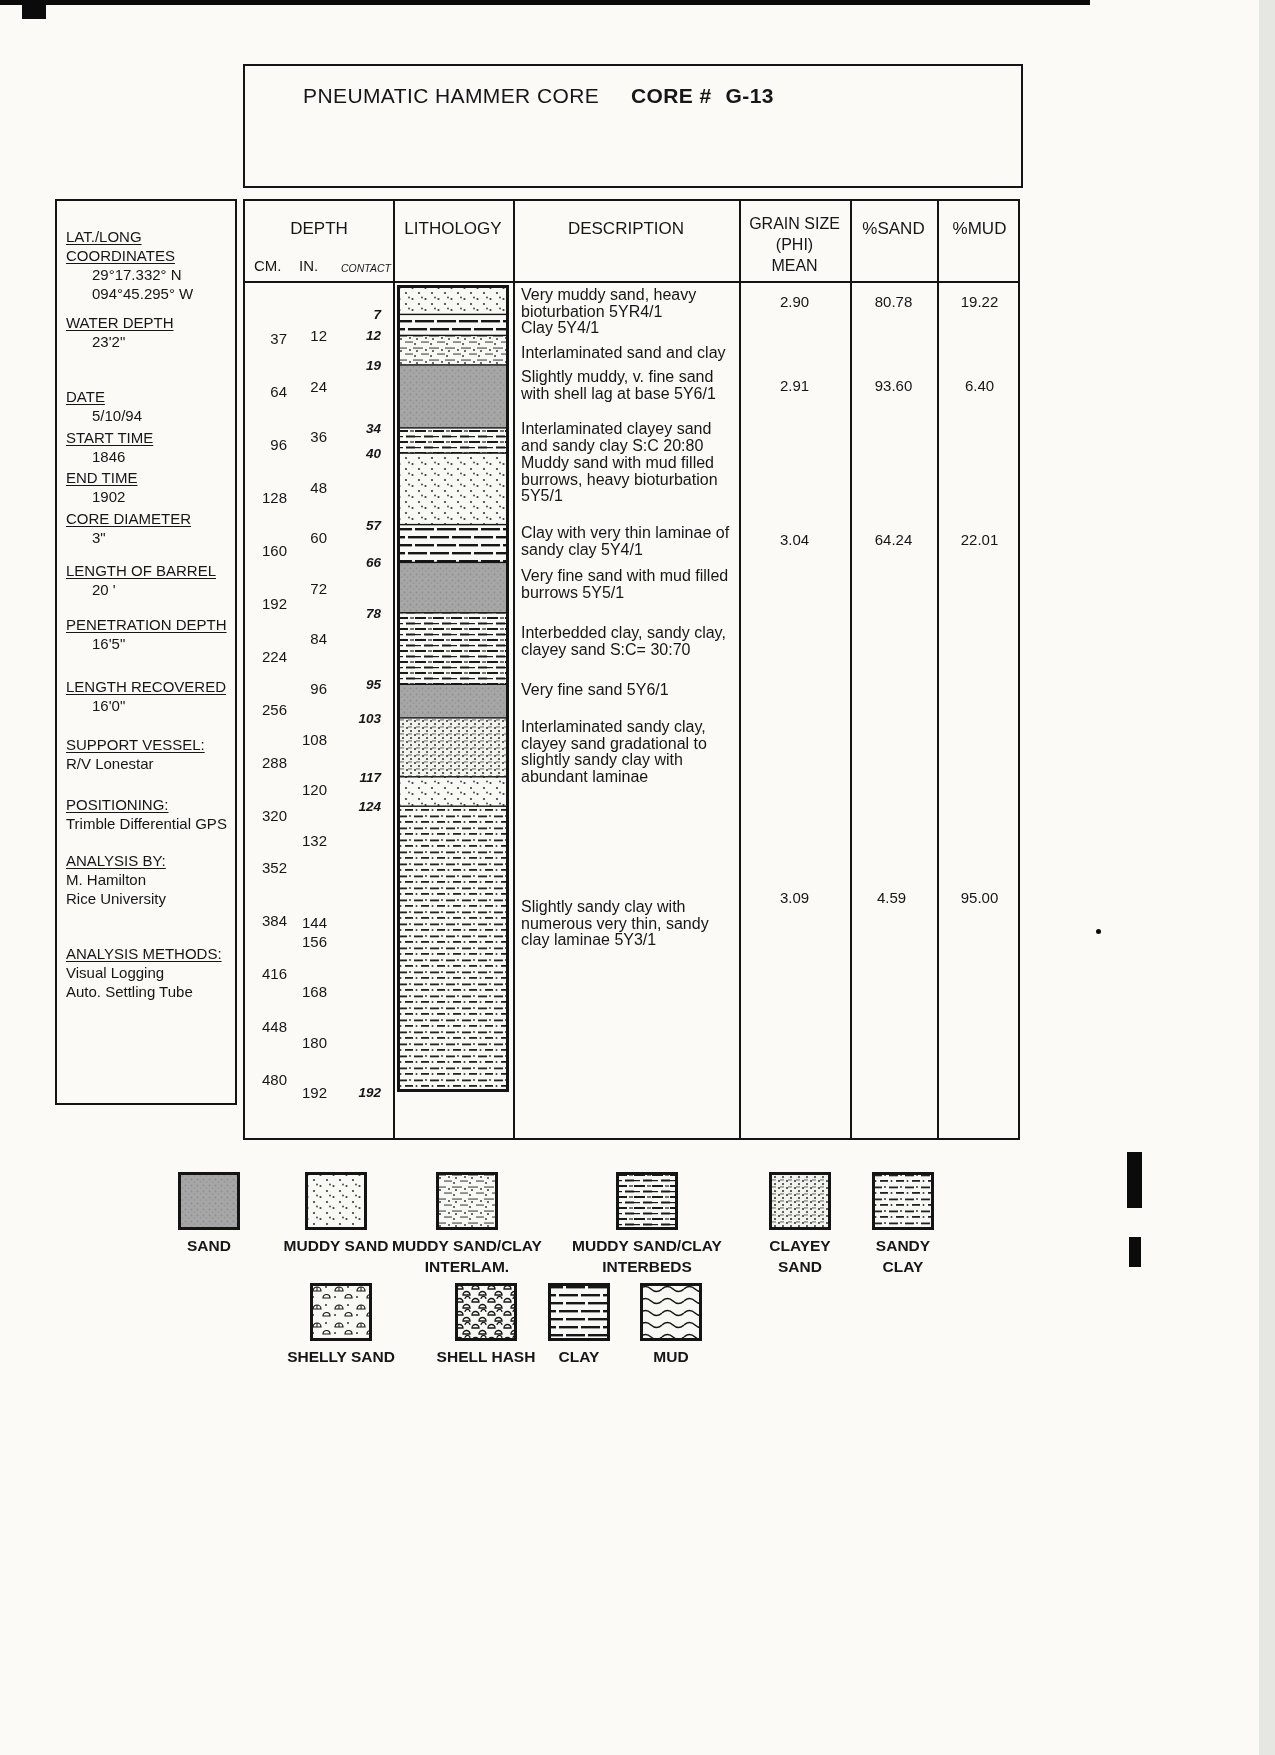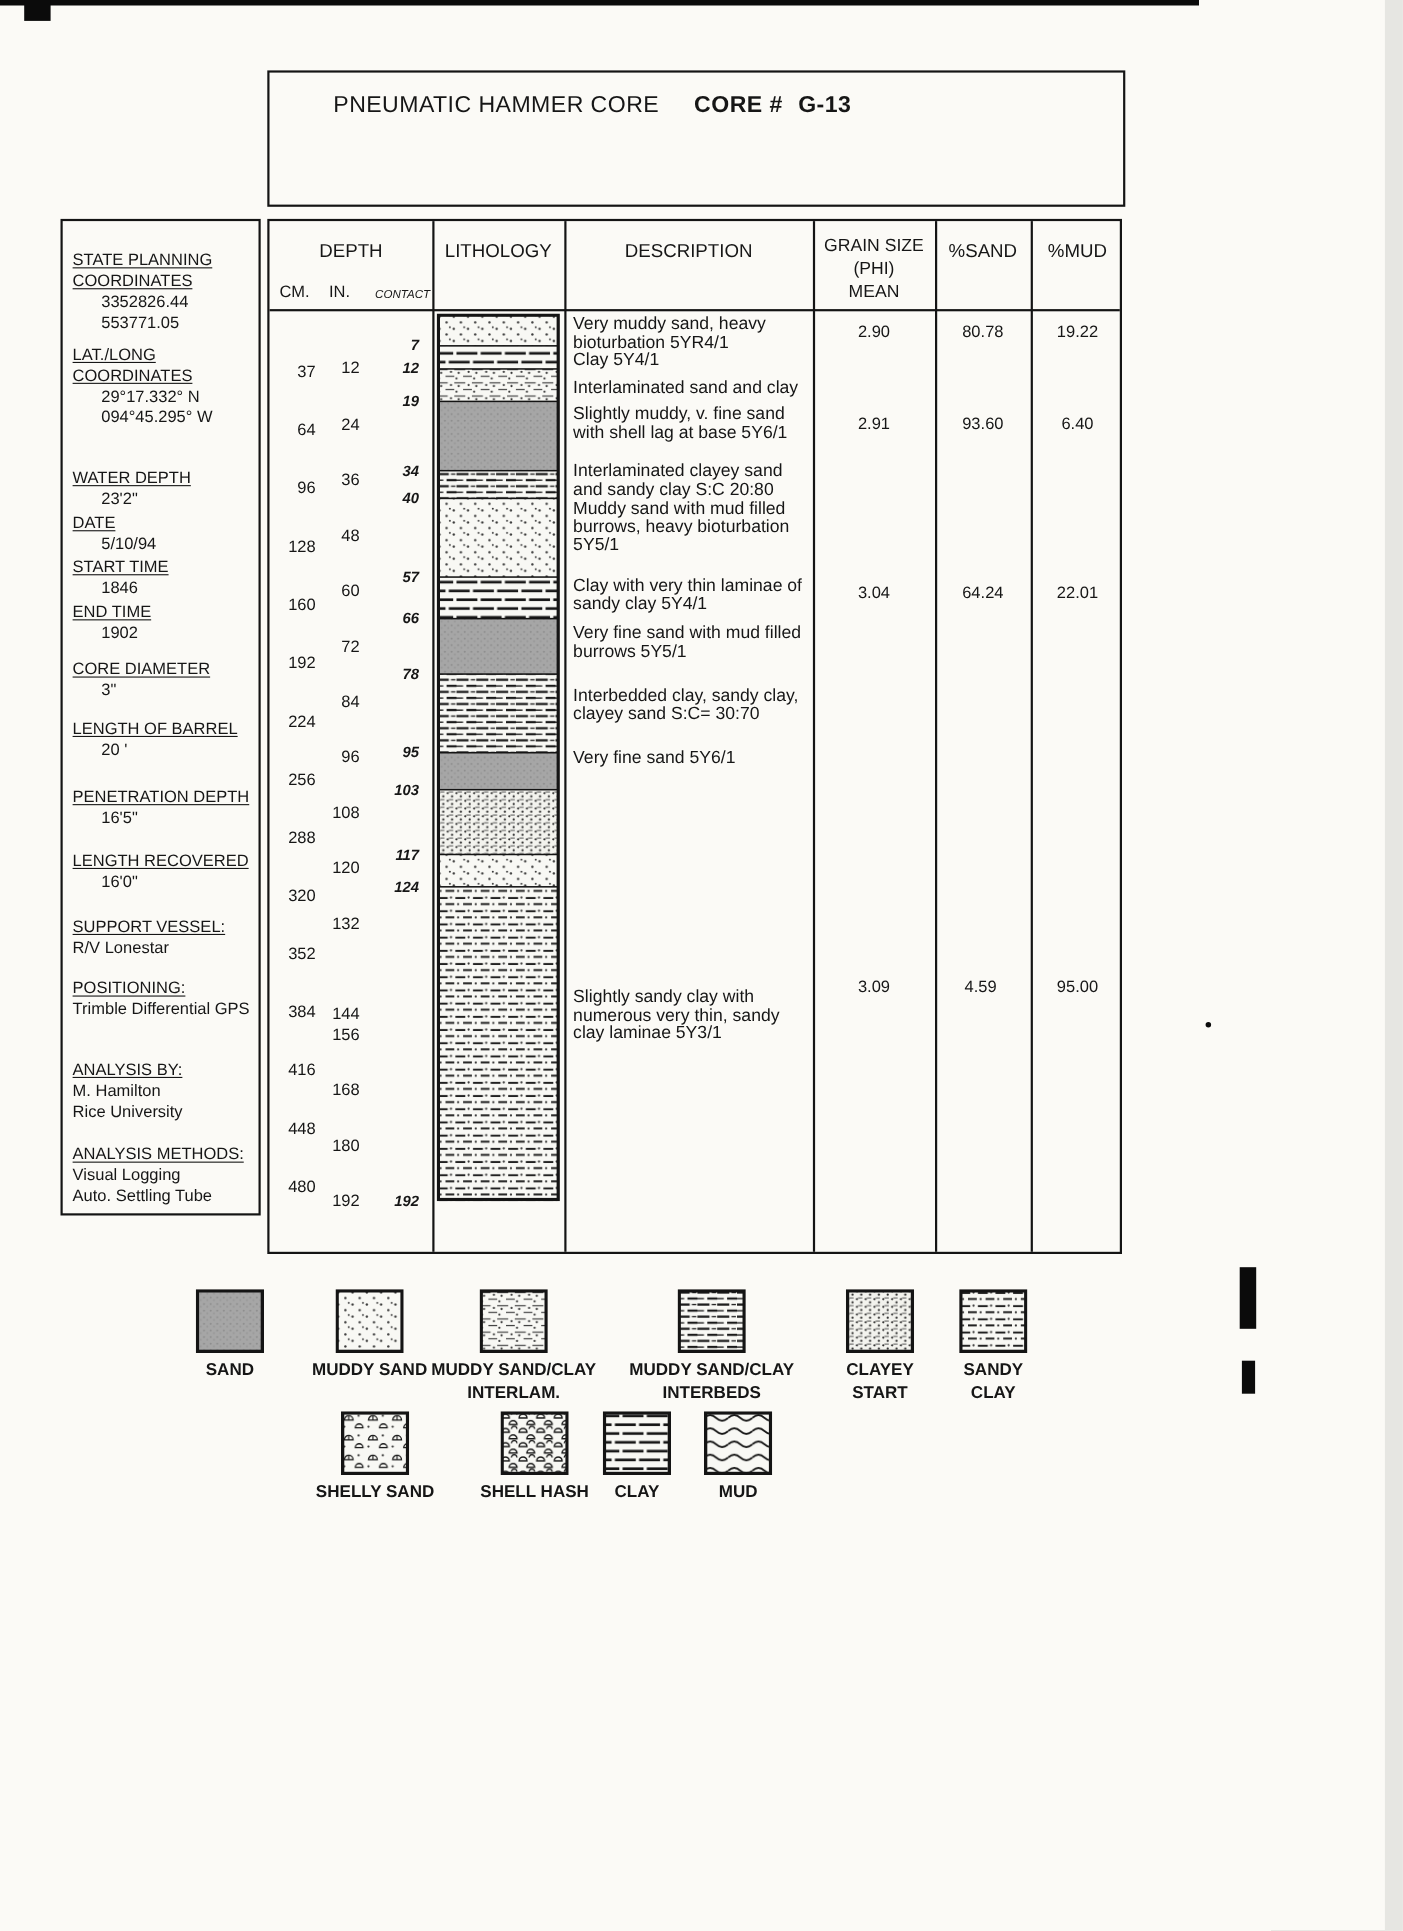"STATE PLANNING COORDINATES" div.grp { html: <div> <div>STATE PLANNING COORDINATES</div> <div> <div>3352826.44</div> <div>553771.05</div> </div> </div> -> none }
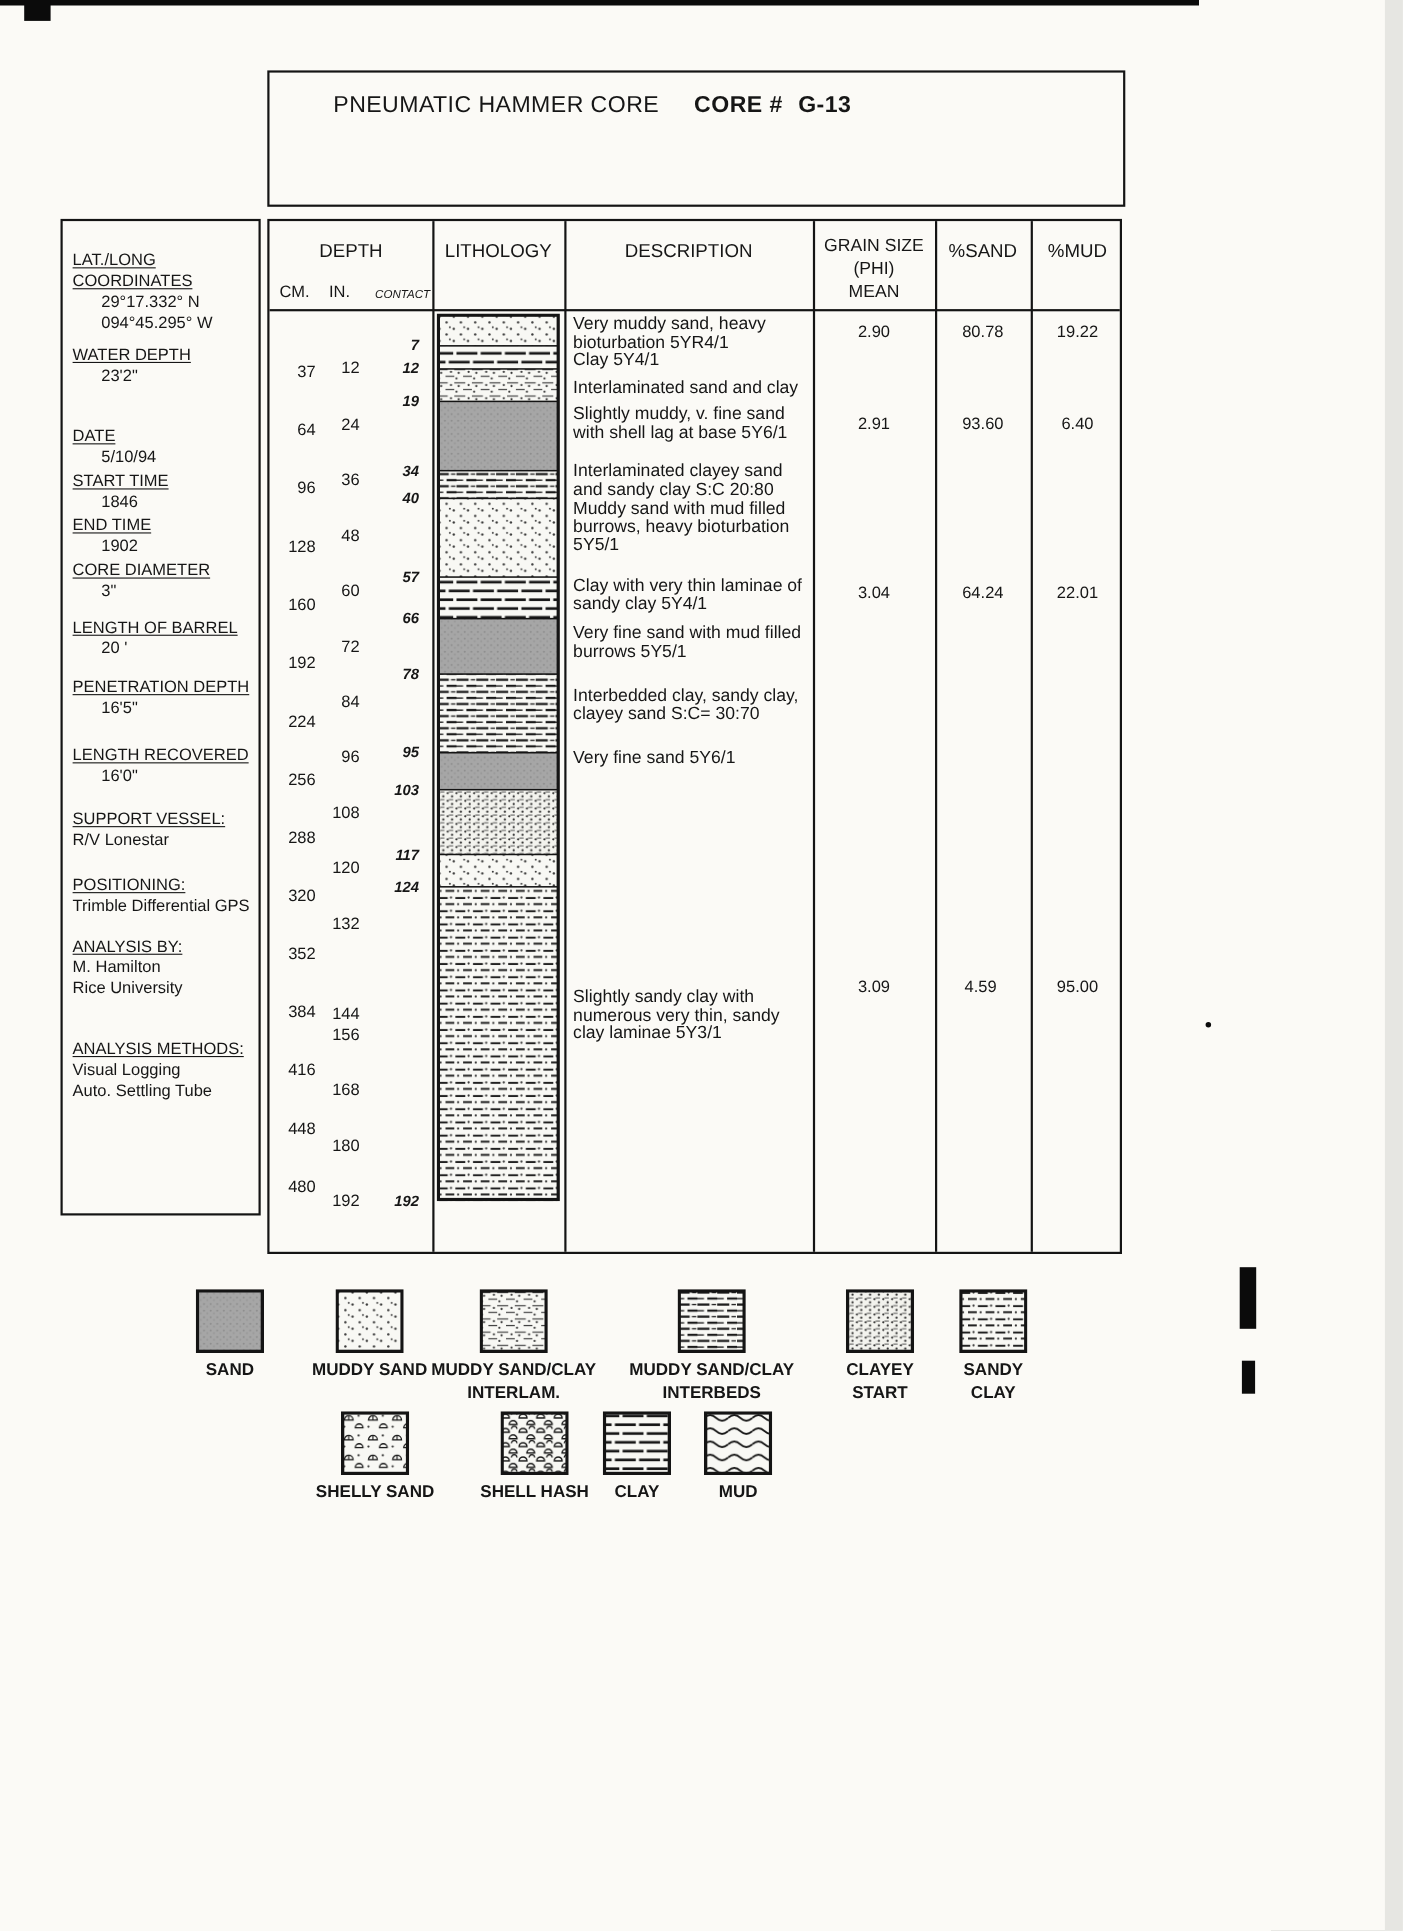"Interlaminated sandy clay, clayey sand" div.desc { html: none -> <div>Interlaminated sandy clay, clayey sand gradational to slightly sandy clay with abundant laminae</div> }
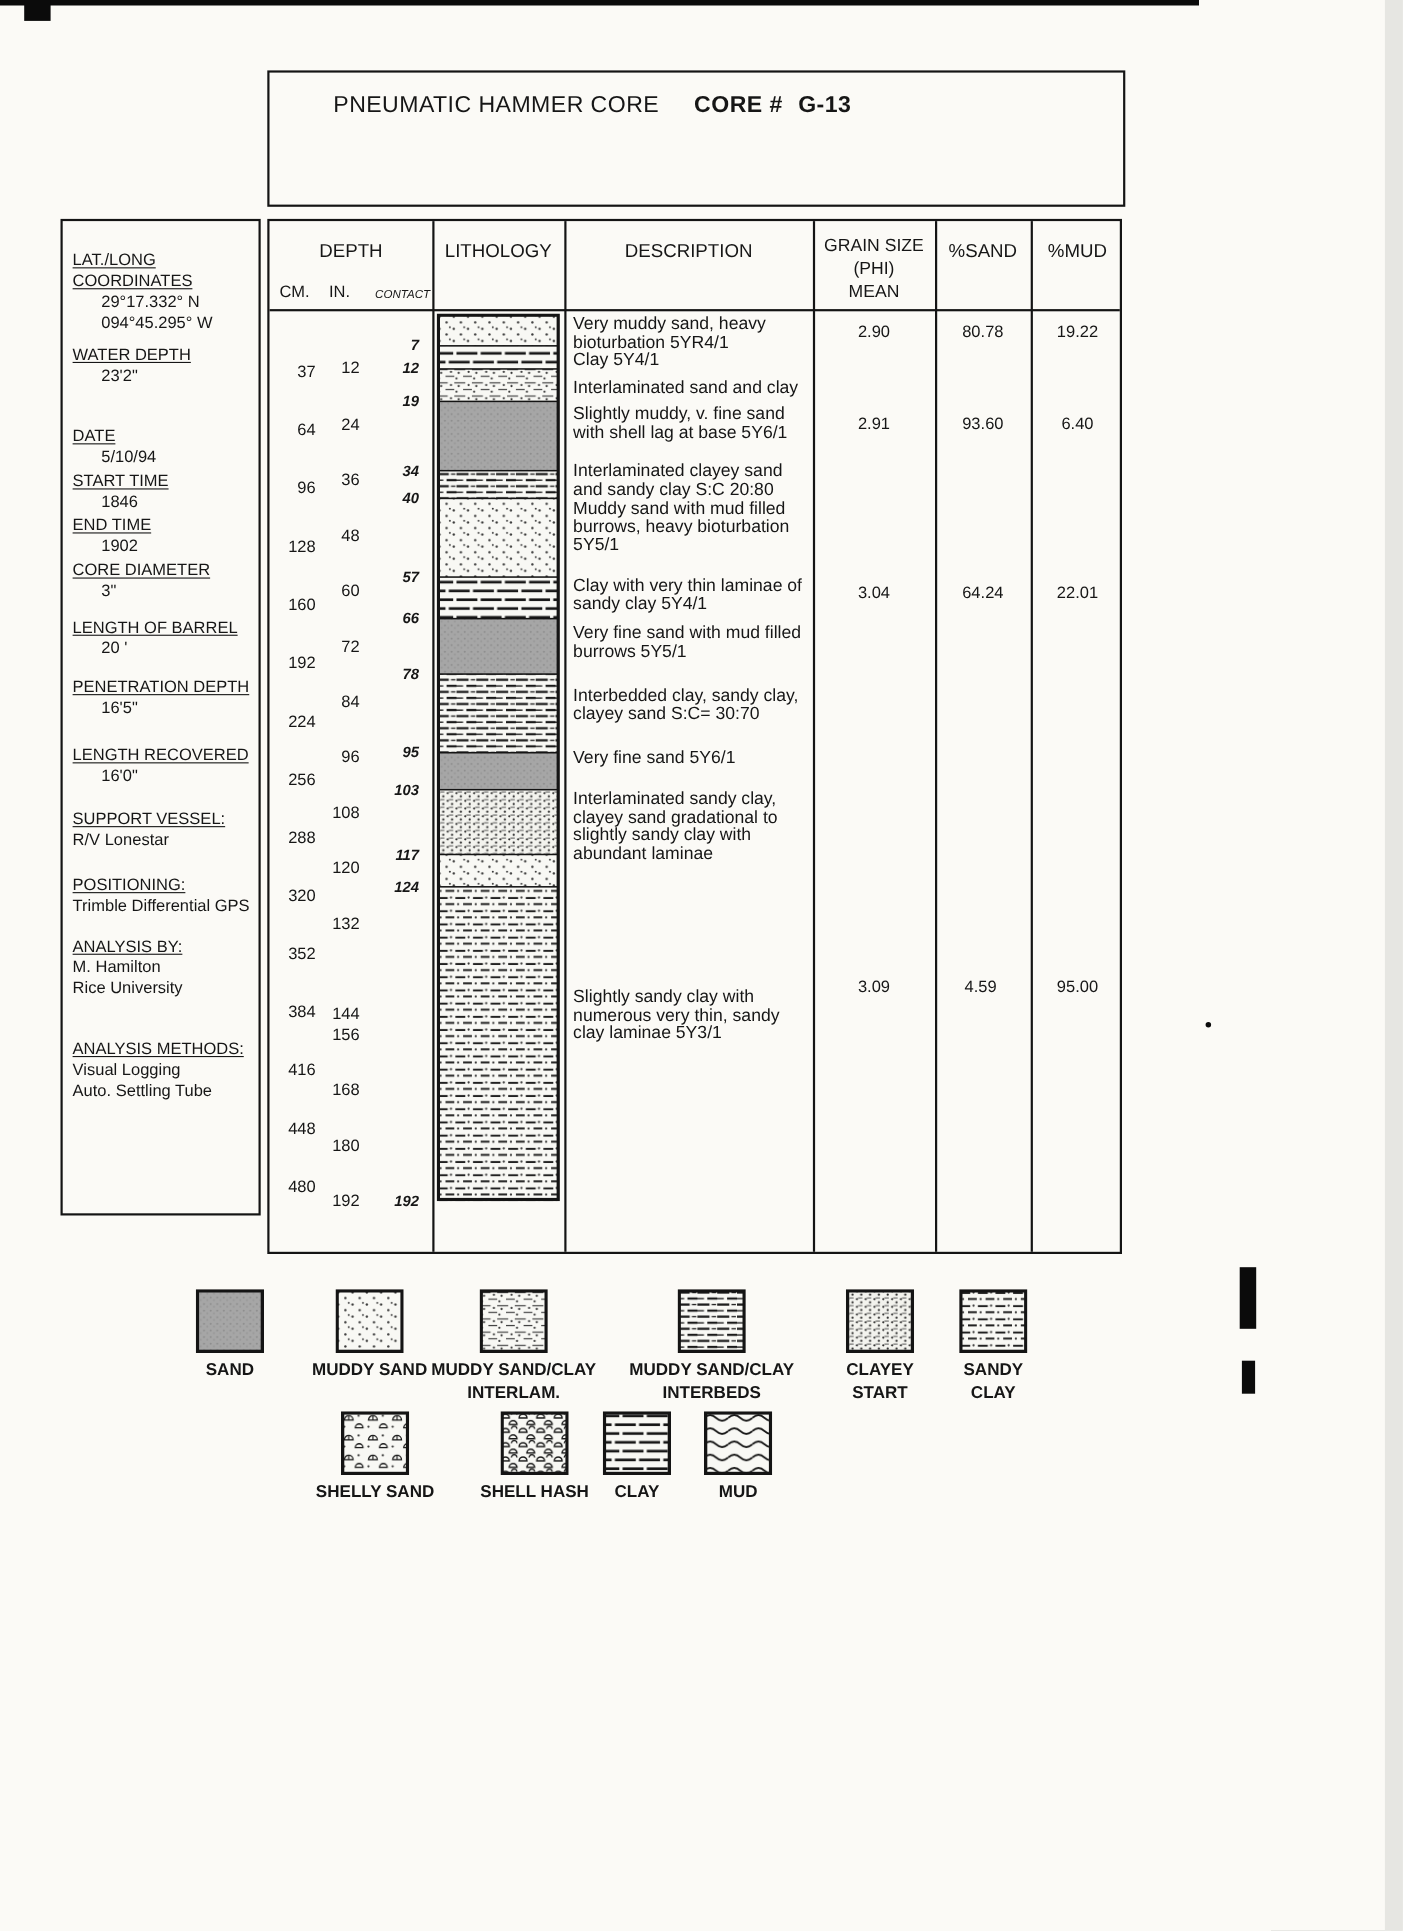"CLAYEY" div.legend-label { text: START -> SAND }
